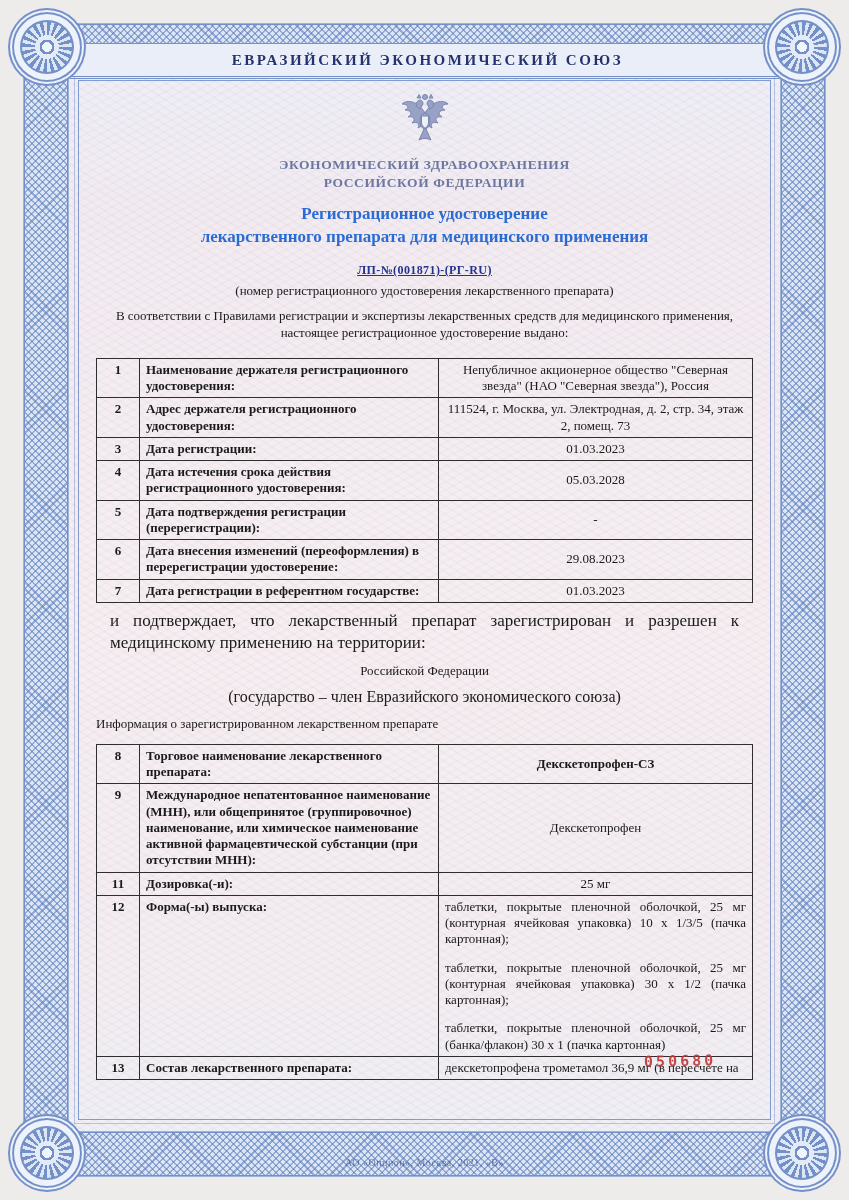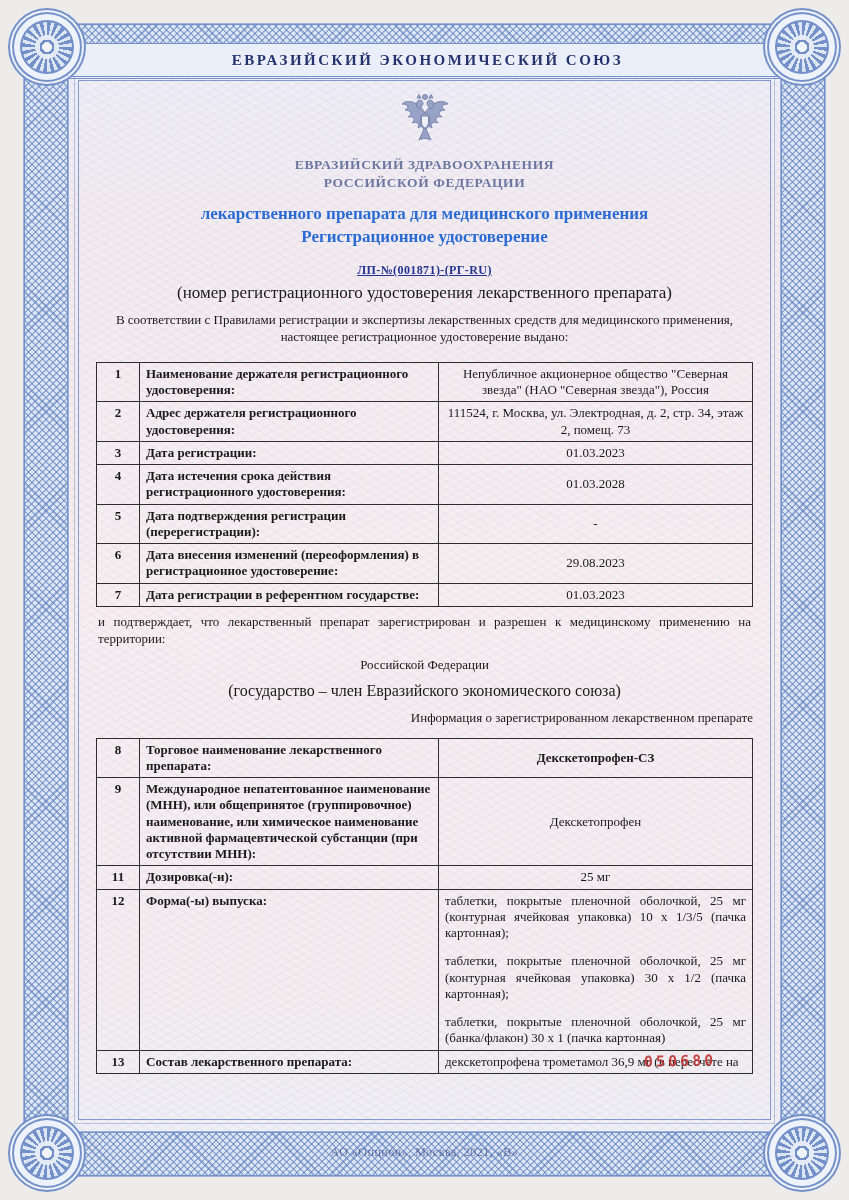"ЕВРАЗИЙСКИЙ ЗДРАВООХРАНЕНИЯ" div { text: ЕВРАЗИЙСКИЙ -> ЭКОНОМИЧЕСКИЙ }
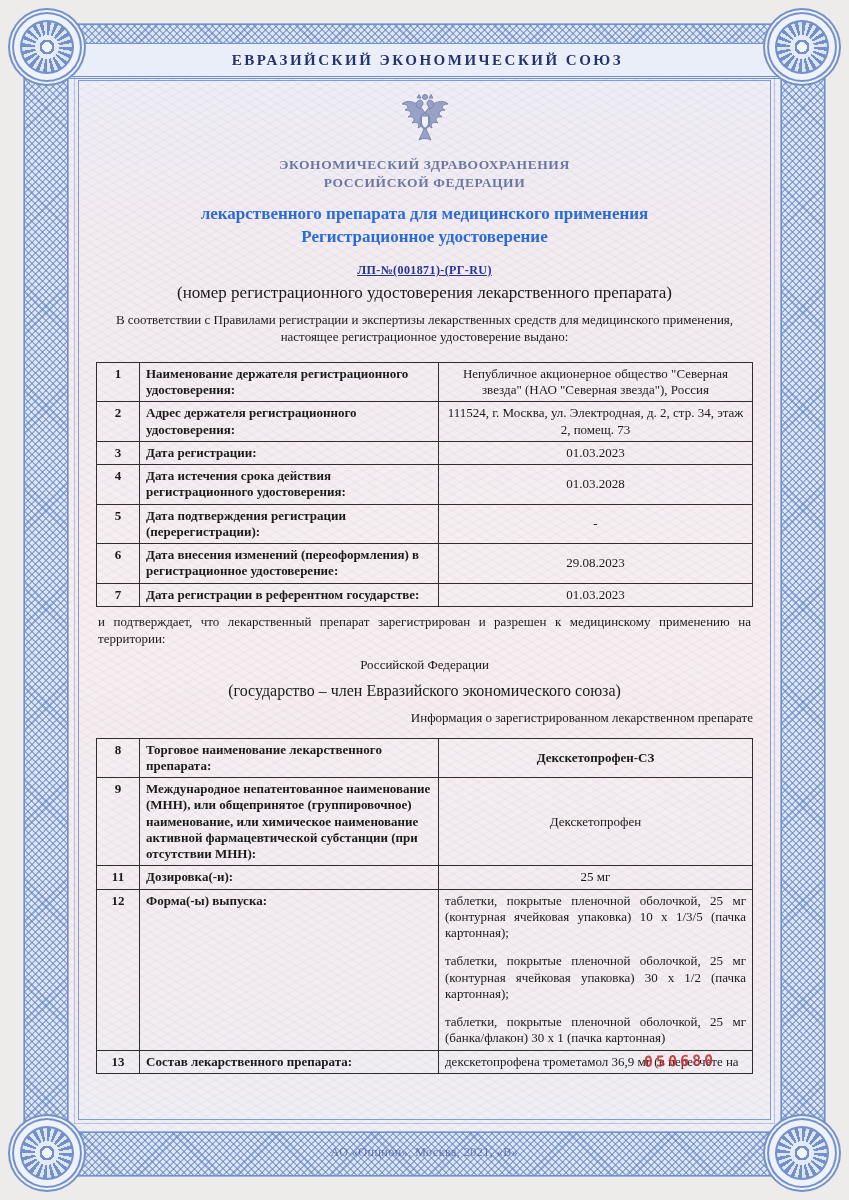"лекарственного препарата для" div { order: before "Регистрационное удостоверение" -> after "Регистрационное удостоверение" }
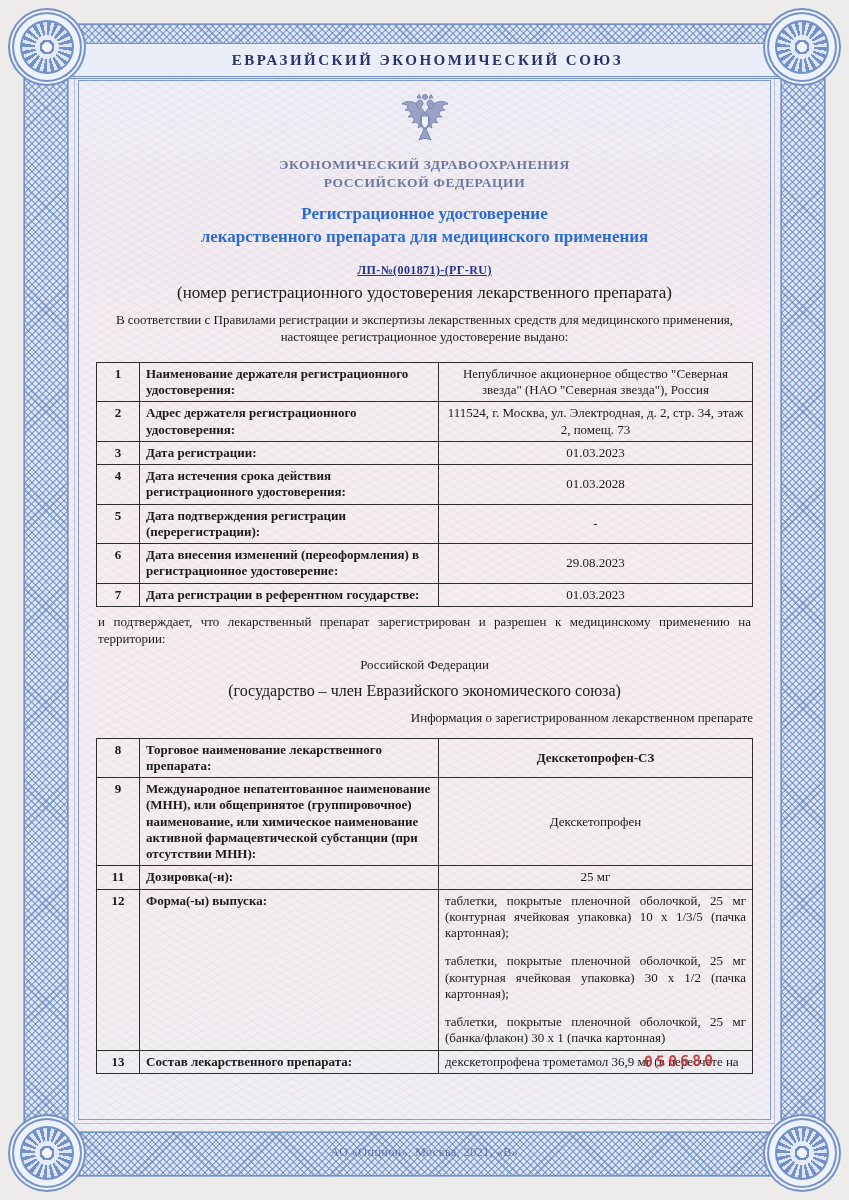"(номер регистрационного удостоверения" .reg-caption { font-size: 17px -> 13px }
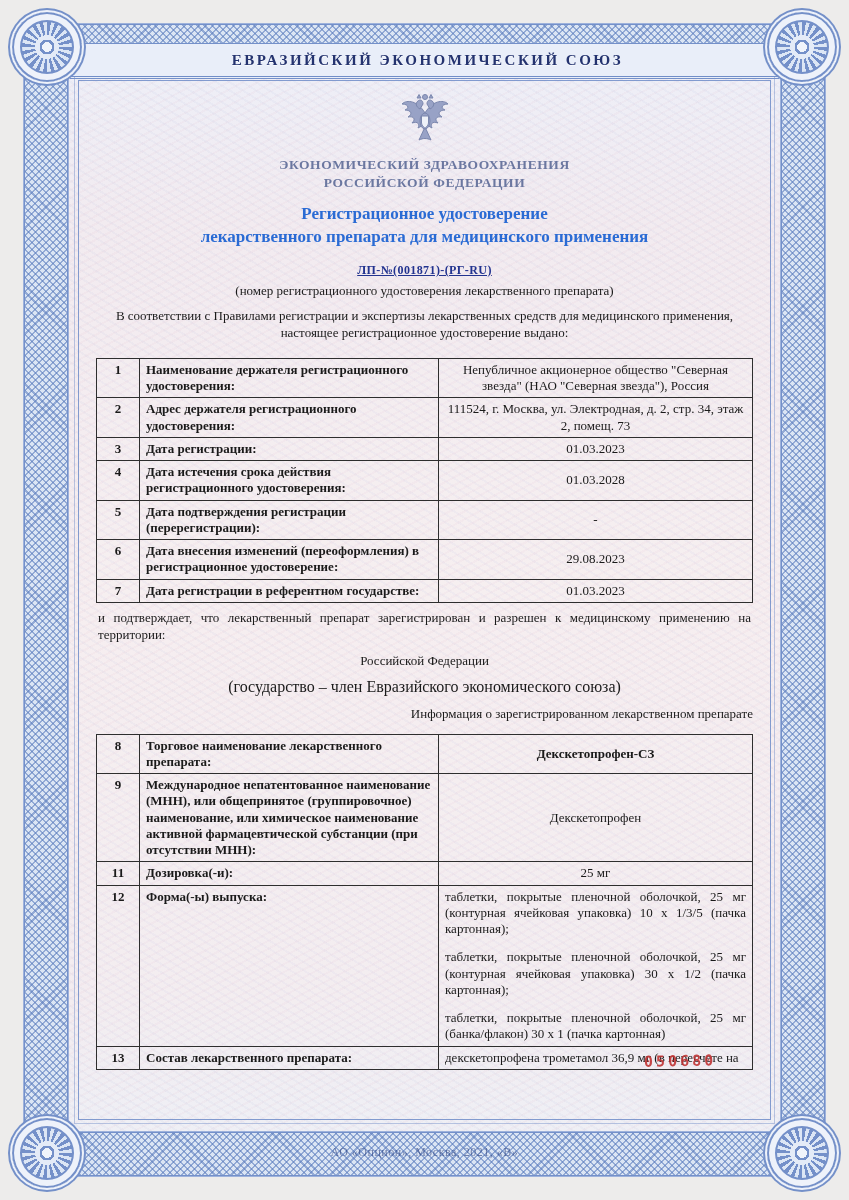"01.03.2028" td.value { text: 01.03.2028 -> 05.03.2028 }
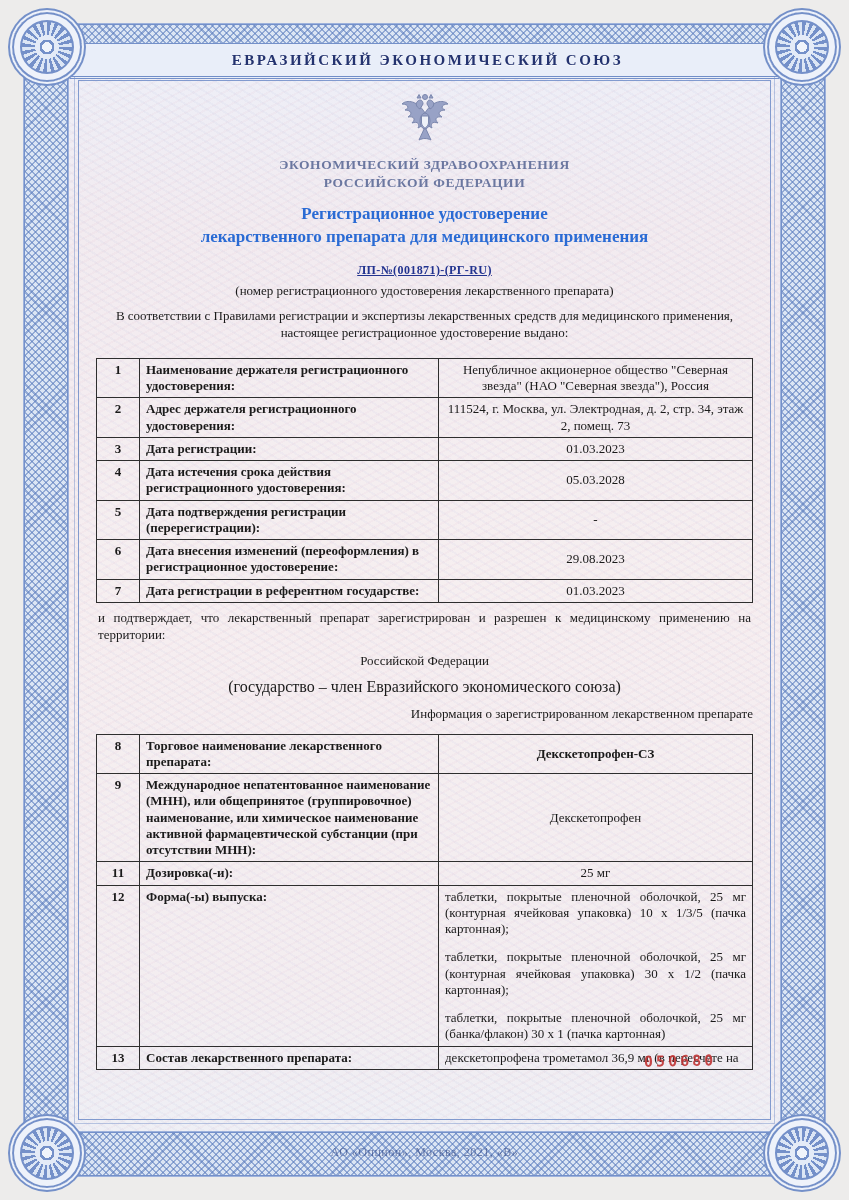"Дата внесения изменений (переоформления)" td.label { text: регистрационное -> перерегистрации }
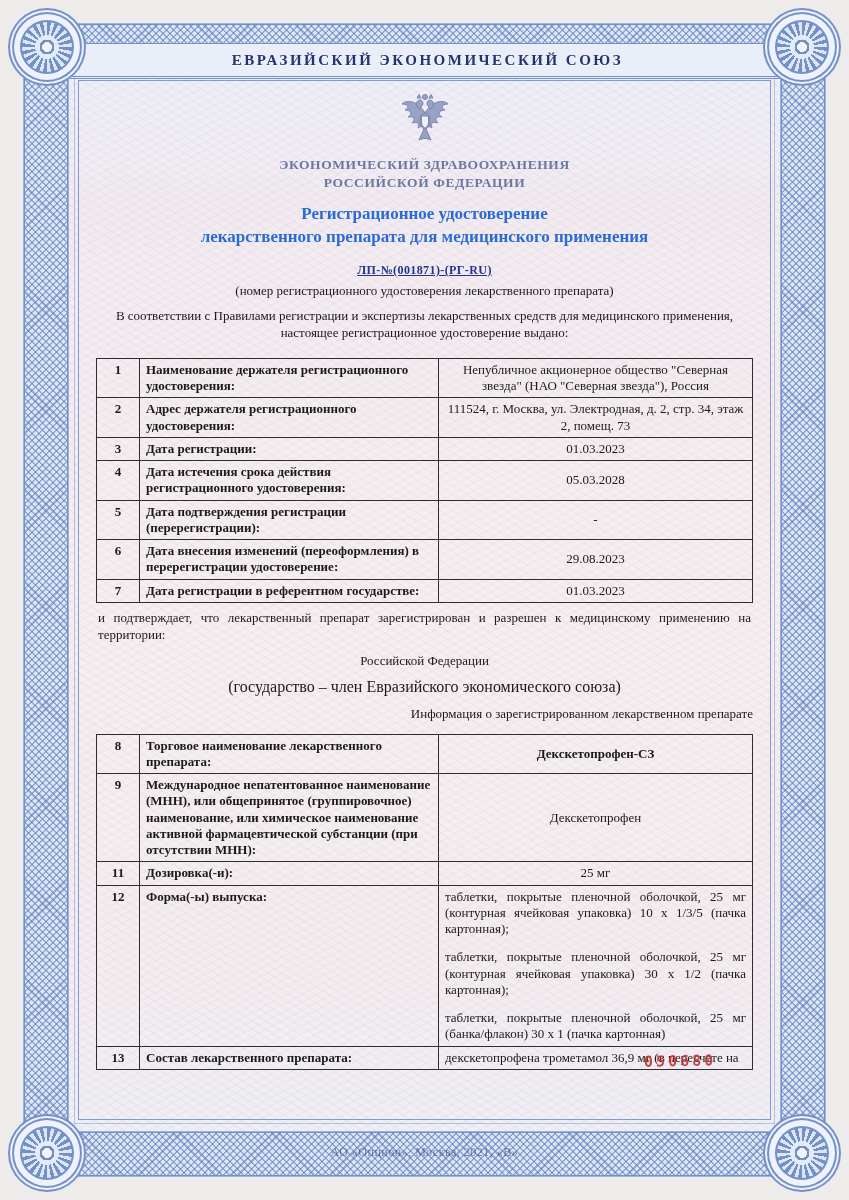"и подтверждает, что лекарственный" .confirm { font-size: 13px -> 17px; margin: 7px 2px 0 -> 7px 14px 0 }
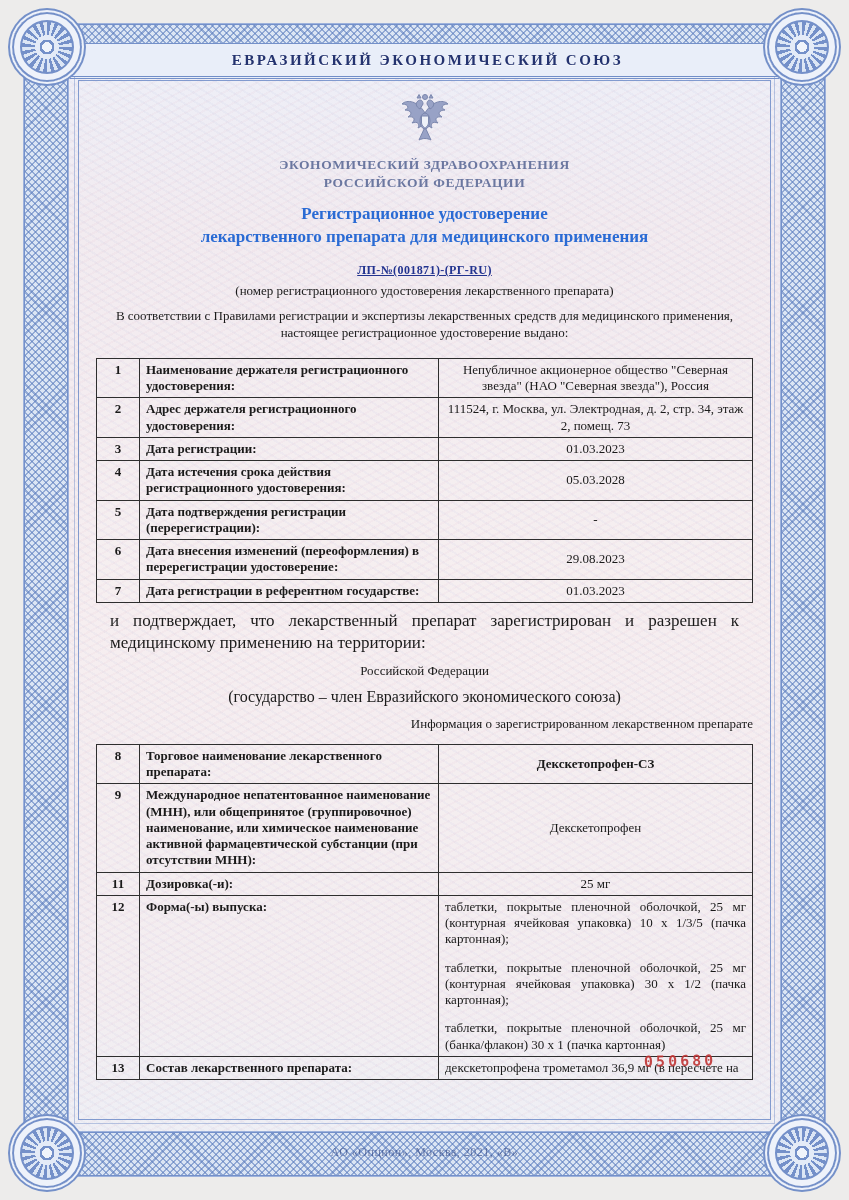"Информация о зарегистрированном" .info-title { text-align: right -> left }
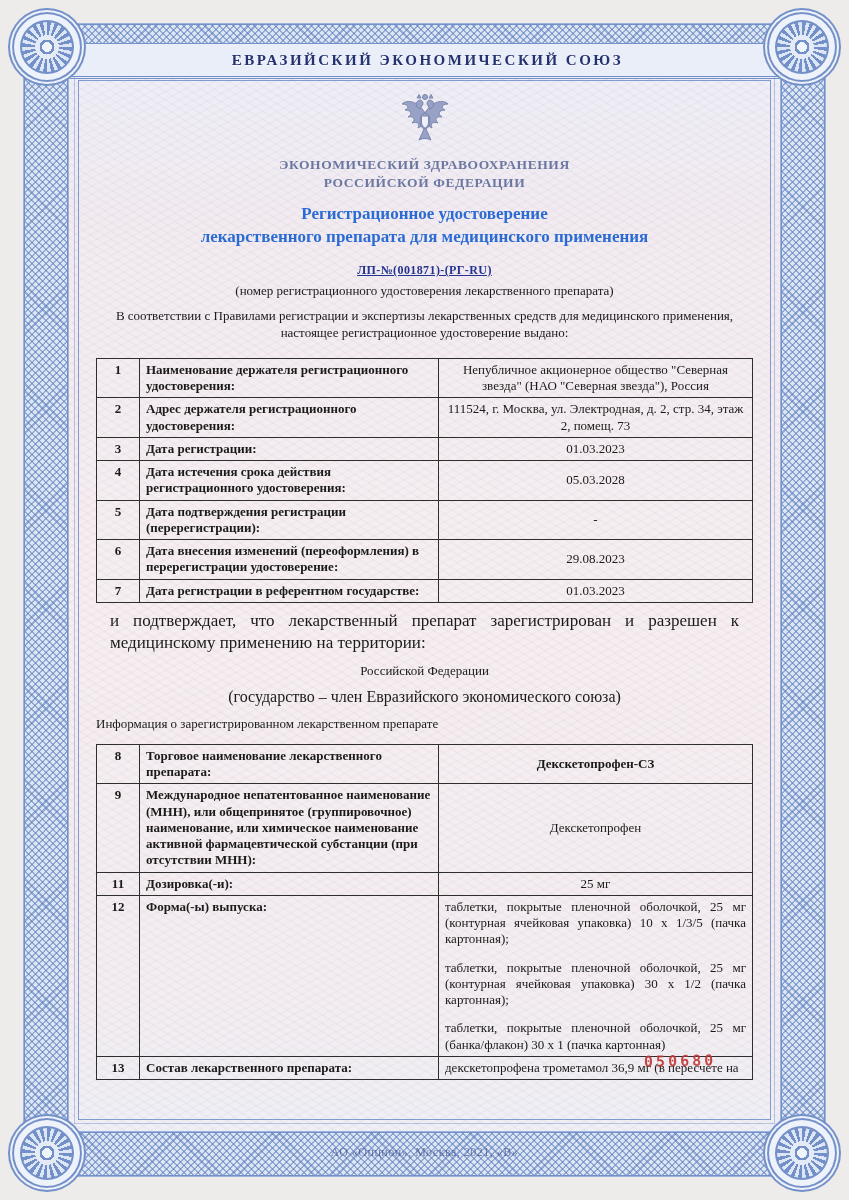"АО «Опцион», Москва, 2021, «В»" .imprint { bottom: 40px -> 32px; font-size: 12px -> 10px }
